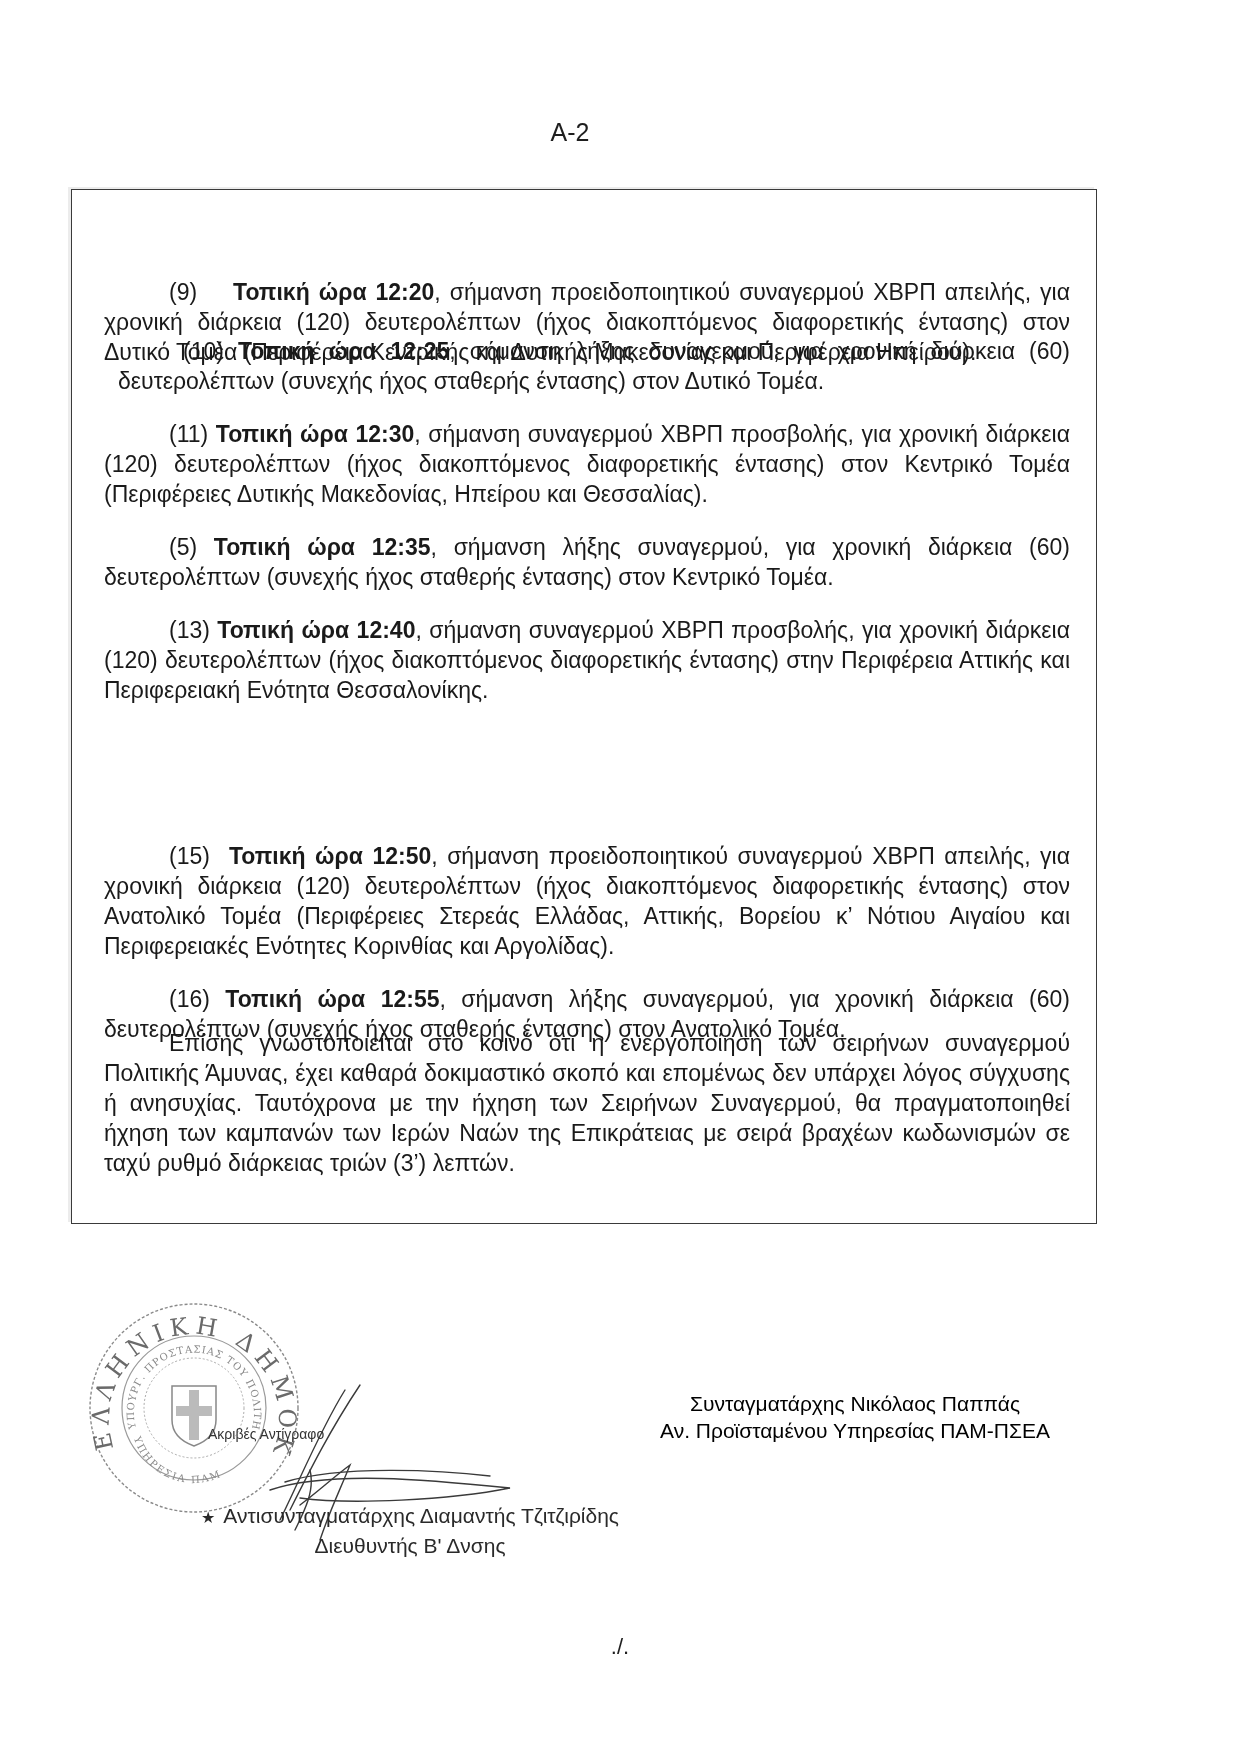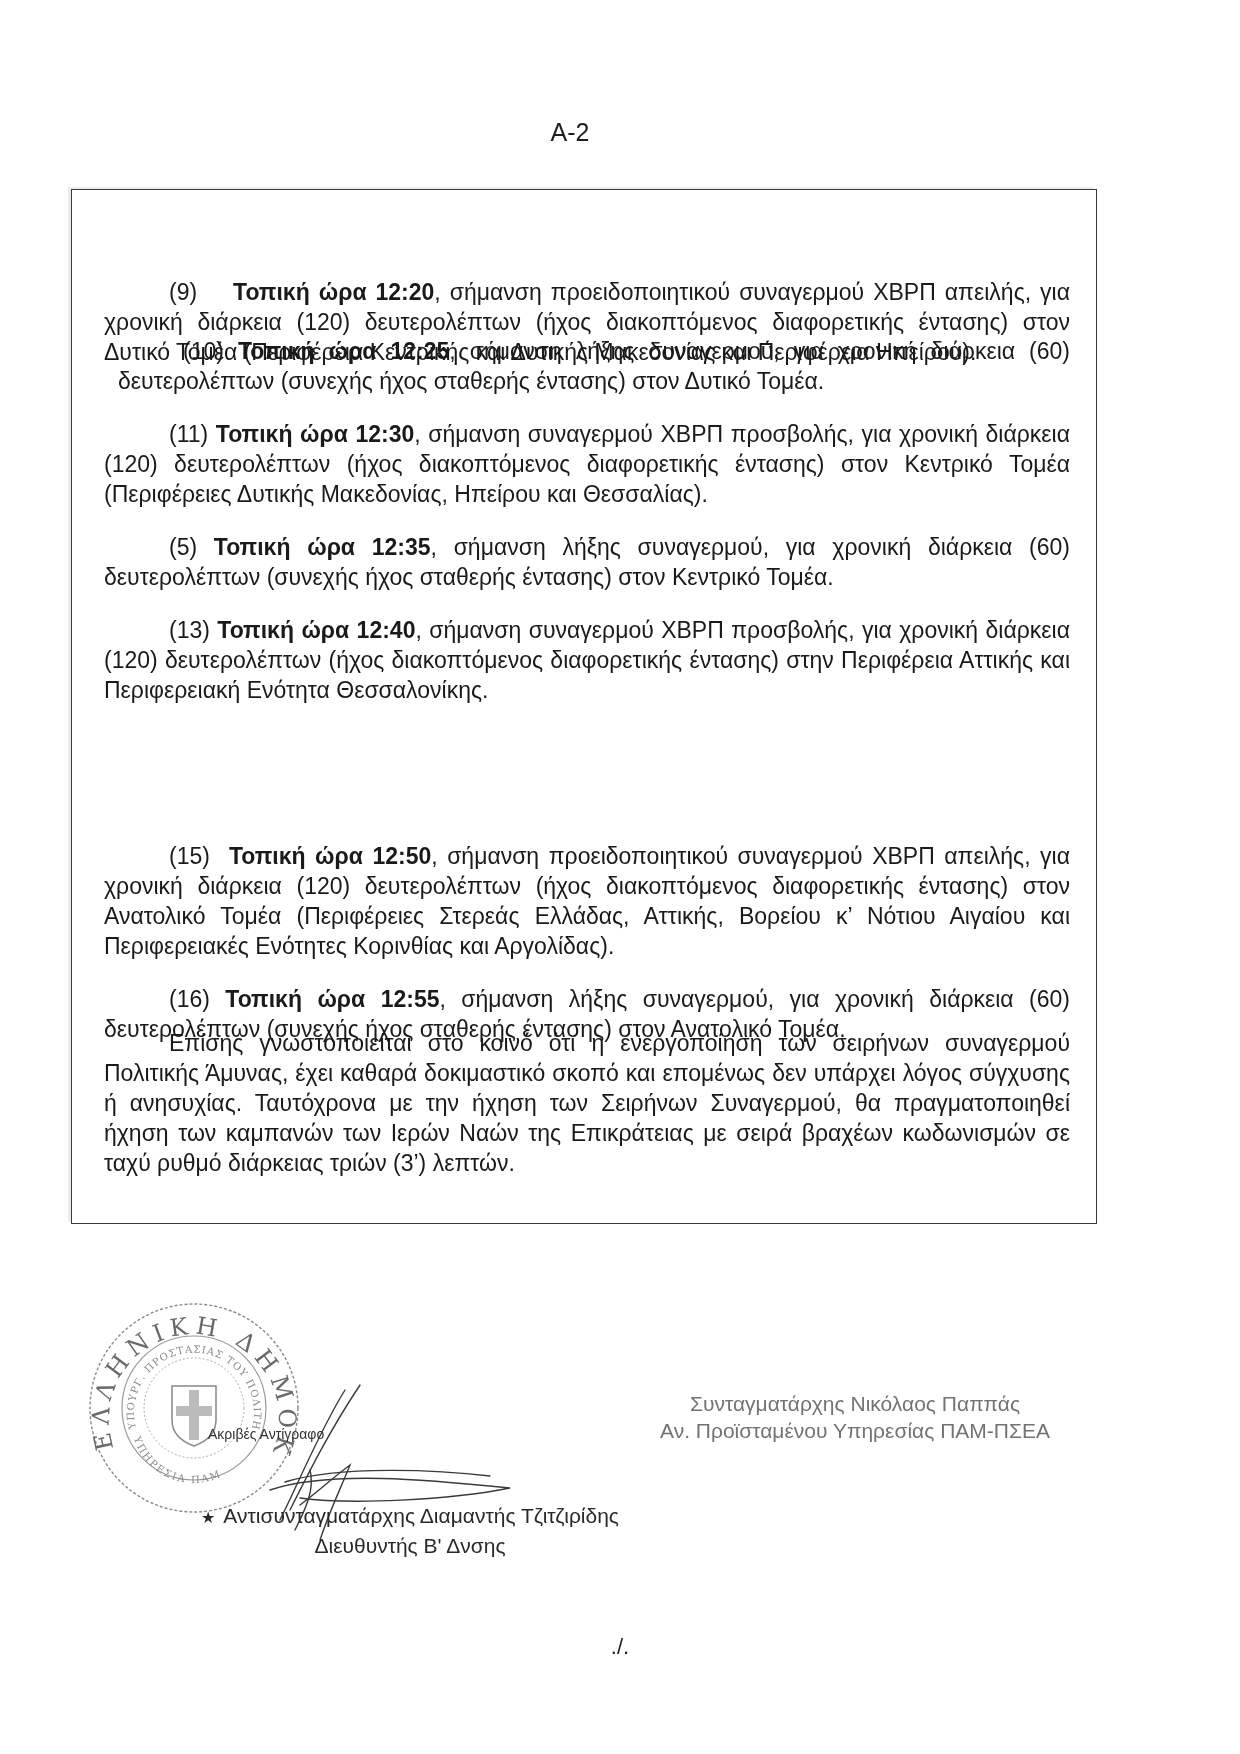"Συνταγματάρχης Νικόλαος Παππάς" .signer-right { color: #737373 -> #000000 }
